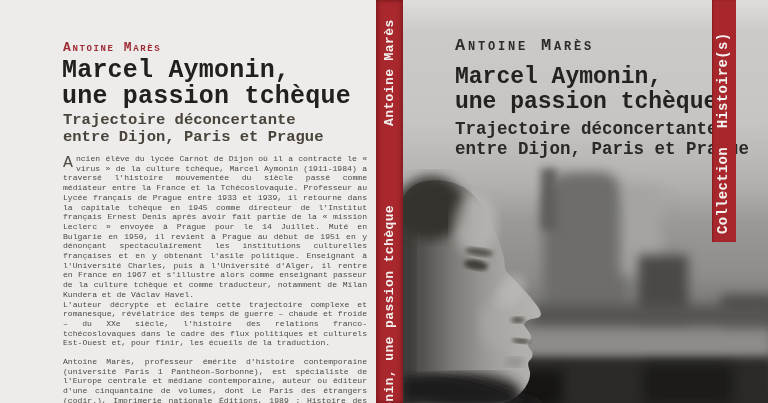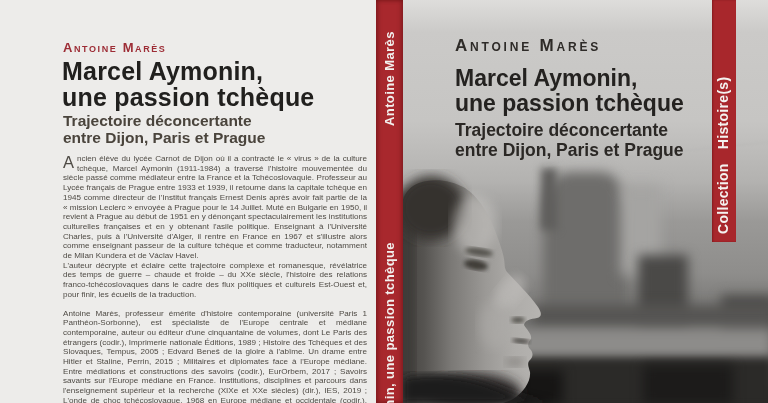"Antoine Marès" .spread { font-family: Liberation Sans, sans-serif -> Liberation Mono, monospace }
